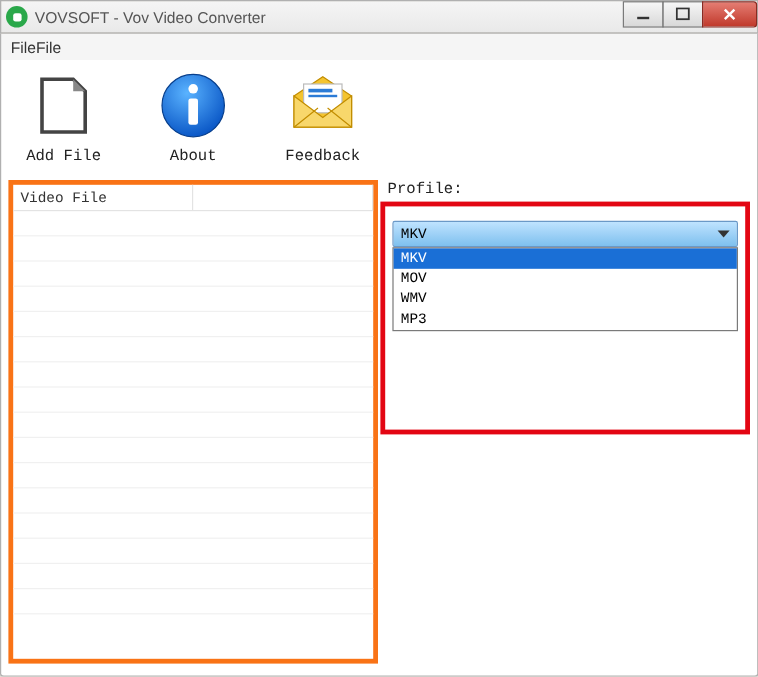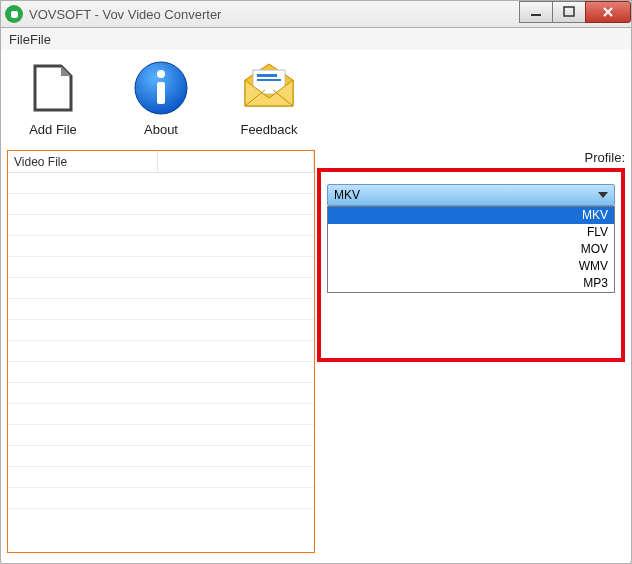"Add File" .appbody { font-family: none -> Liberation Mono, monospace }
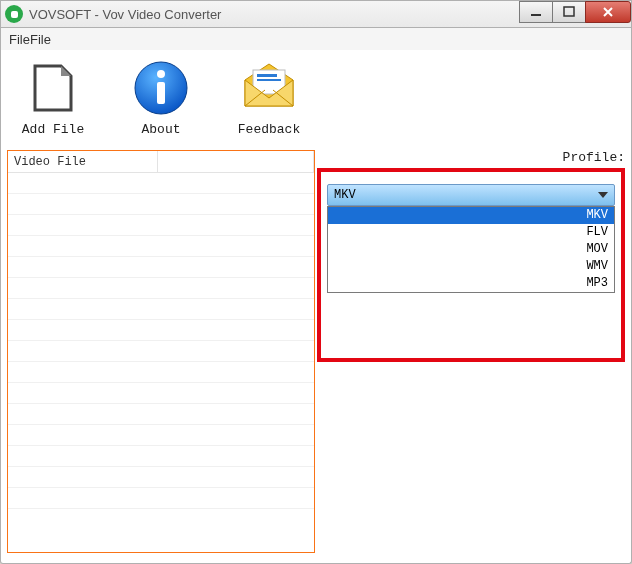"Video File" .leftpane { border: 1px solid #f97316 -> 4px solid #f97316 }
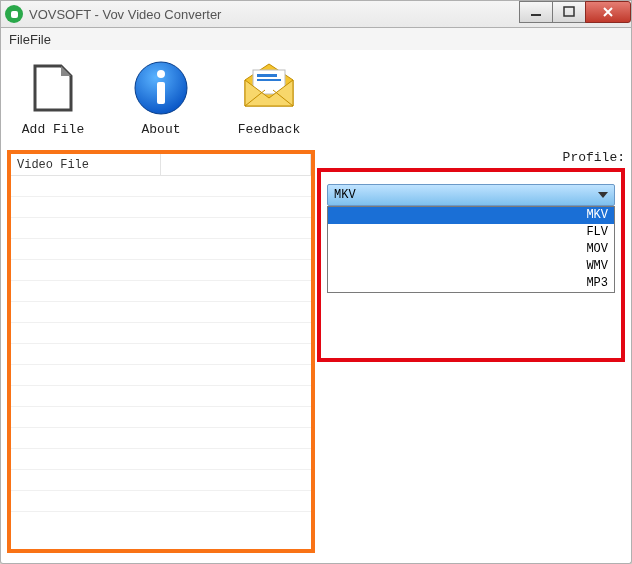"Profile:" .rightpane { text-align: right -> none }
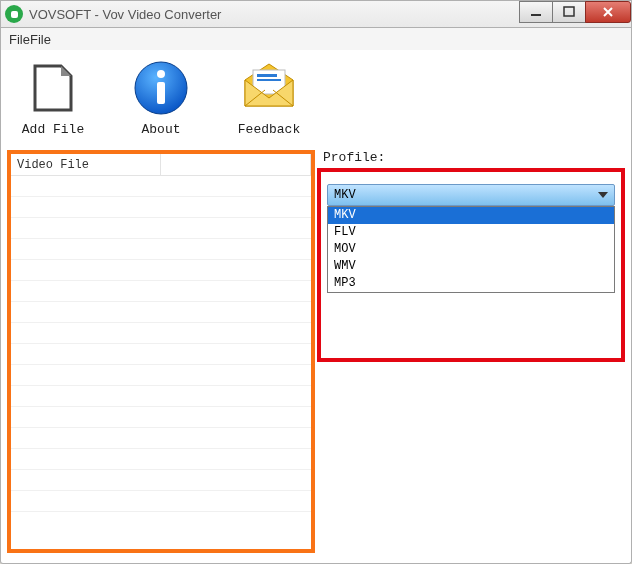"FLV" div.opt { html: <div>FLV</div> -> none }
